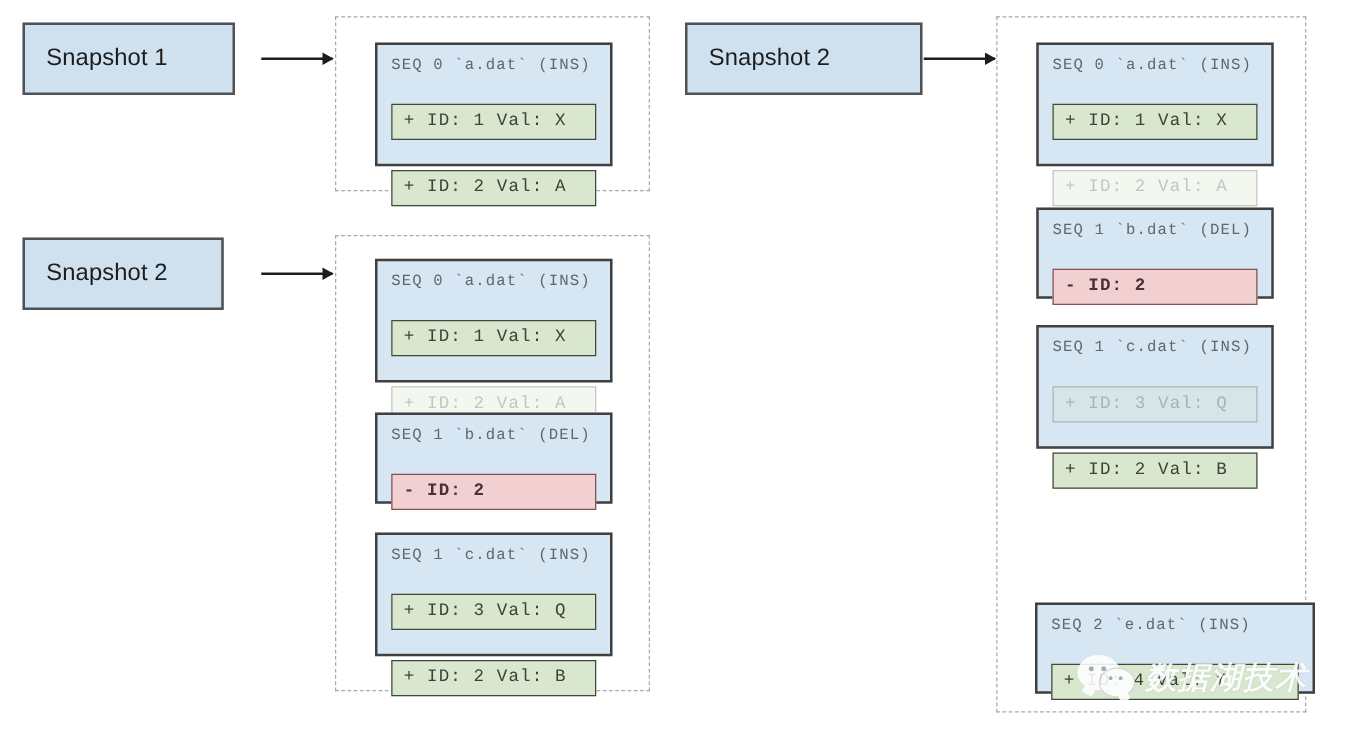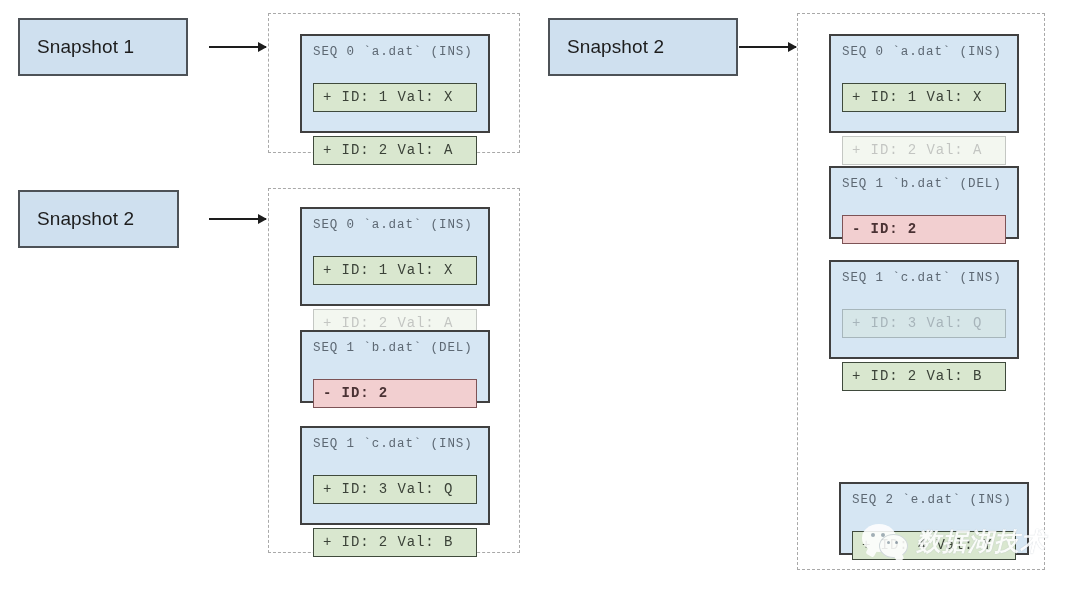"SEQ 2 `e.dat` (INS)" div.entry { left: 41px -> 30px; width: 190px -> 224px }
